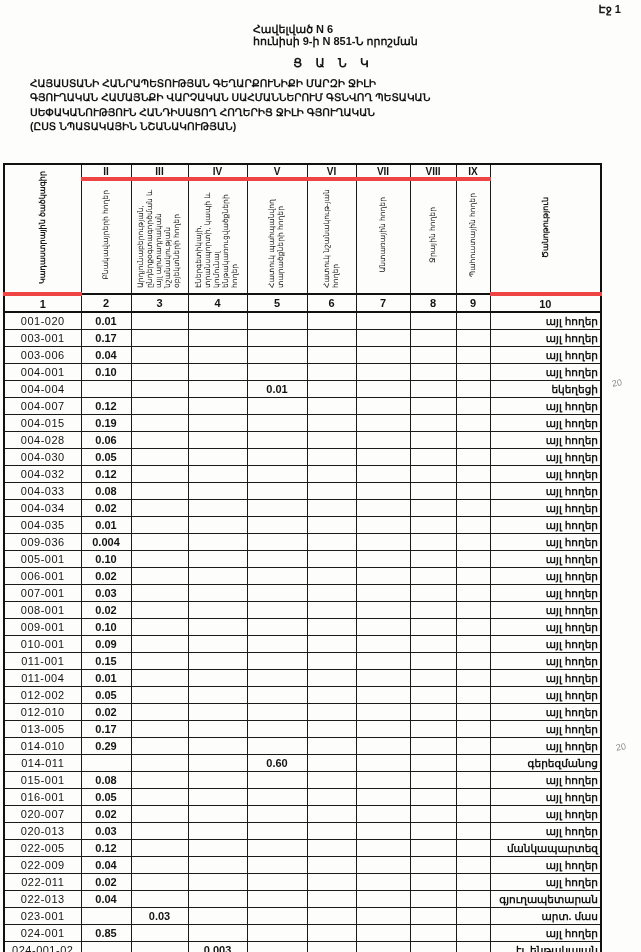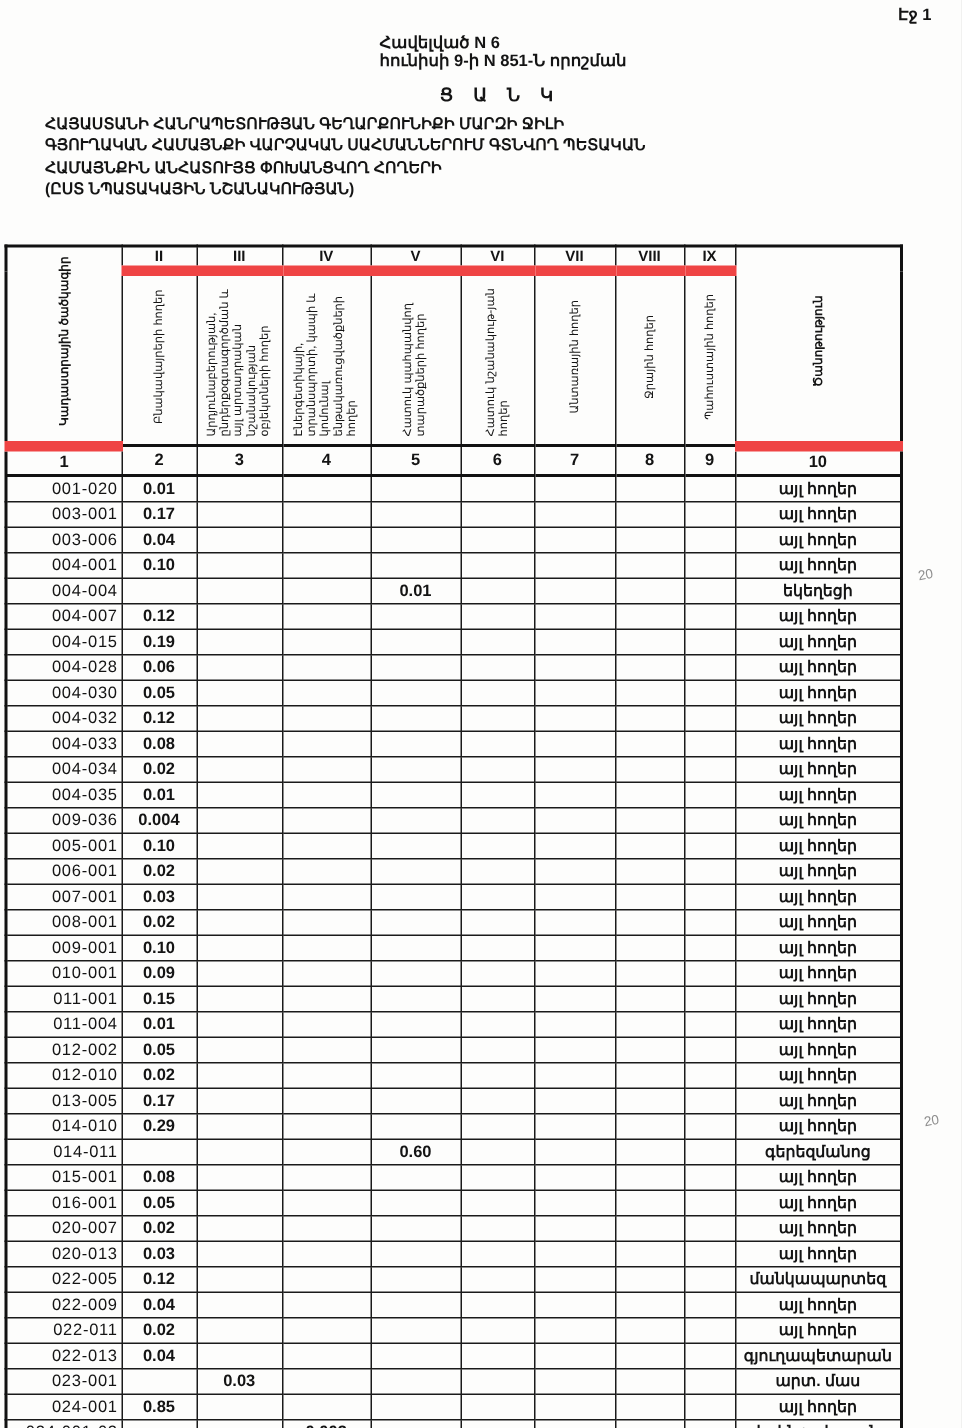"ՍԵՓԱԿԱՆՈՒԹՅՈՒՆ ՀԱՆԴԻՍԱՑՈՂ ՀՈՂԵՐԻՑ ՋԻԼԻ" div { html: none -> <div>ՍԵՓԱԿԱՆՈՒԹՅՈՒՆ ՀԱՆԴԻՍԱՑՈՂ ՀՈՂԵՐԻՑ ՋԻԼԻ ԳՅՈՒՂԱԿԱՆ</div> }
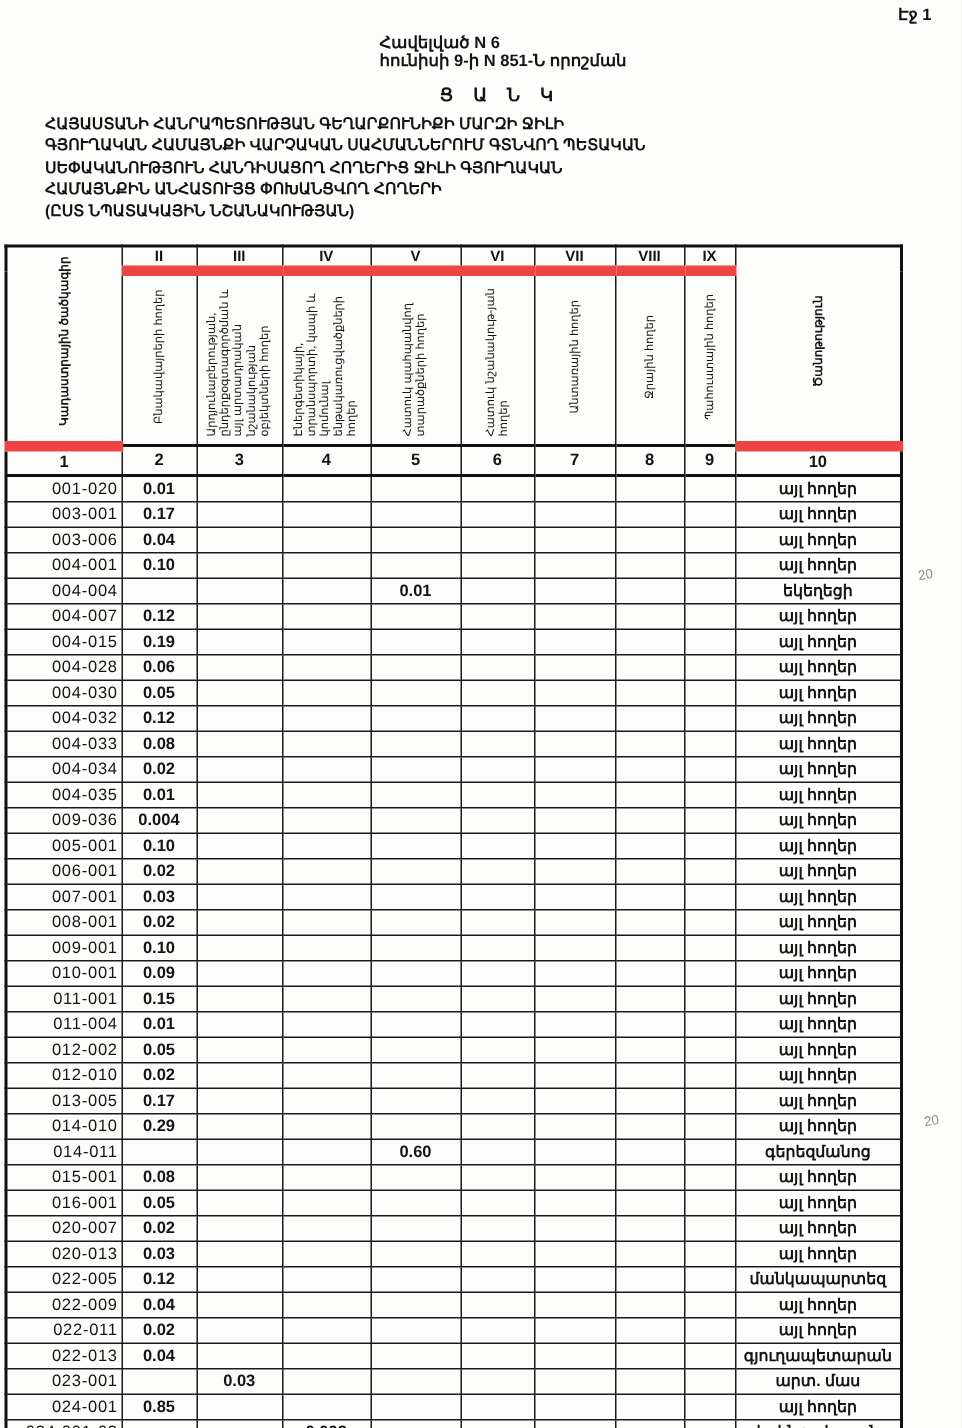"ՀԱՄԱՅՆՔԻՆ ԱՆՀԱՏՈՒՅՑ ՓՈԽԱՆՑՎՈՂ ՀՈՂԵՐԻ" div { html: <div>ՀԱՄԱՅՆՔԻՆ ԱՆՀԱՏՈՒՅՑ ՓՈԽԱՆՑՎՈՂ ՀՈՂԵՐԻ</div> -> none }
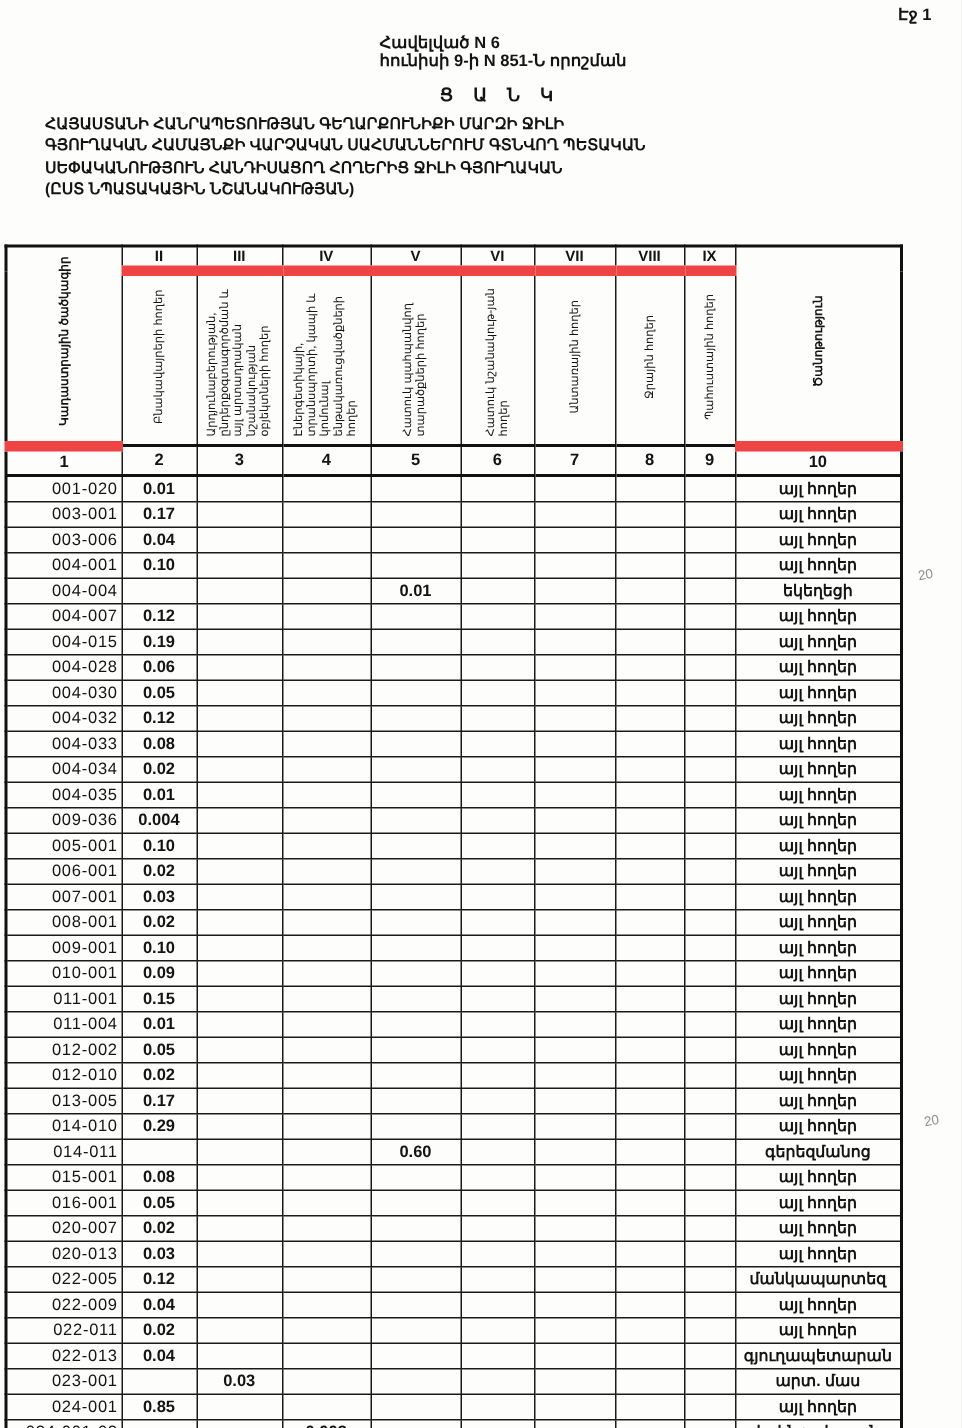"II" tr.roman-row td { border-bottom: 7px solid #ef4444 -> 4px solid #ef4444 }
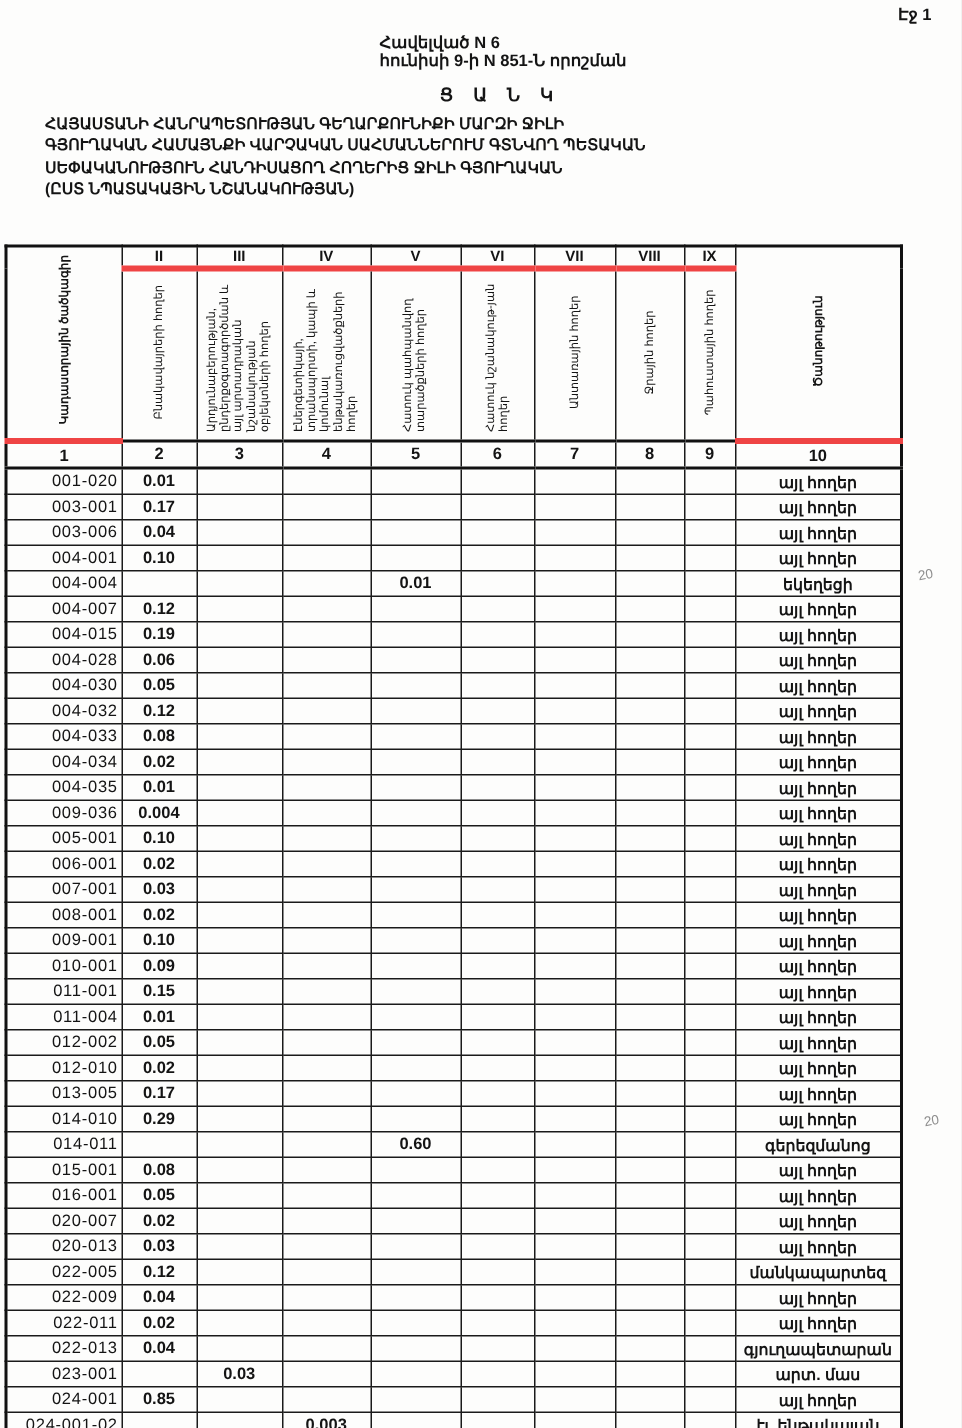"001-020" td.c-code { text-align: right -> center }
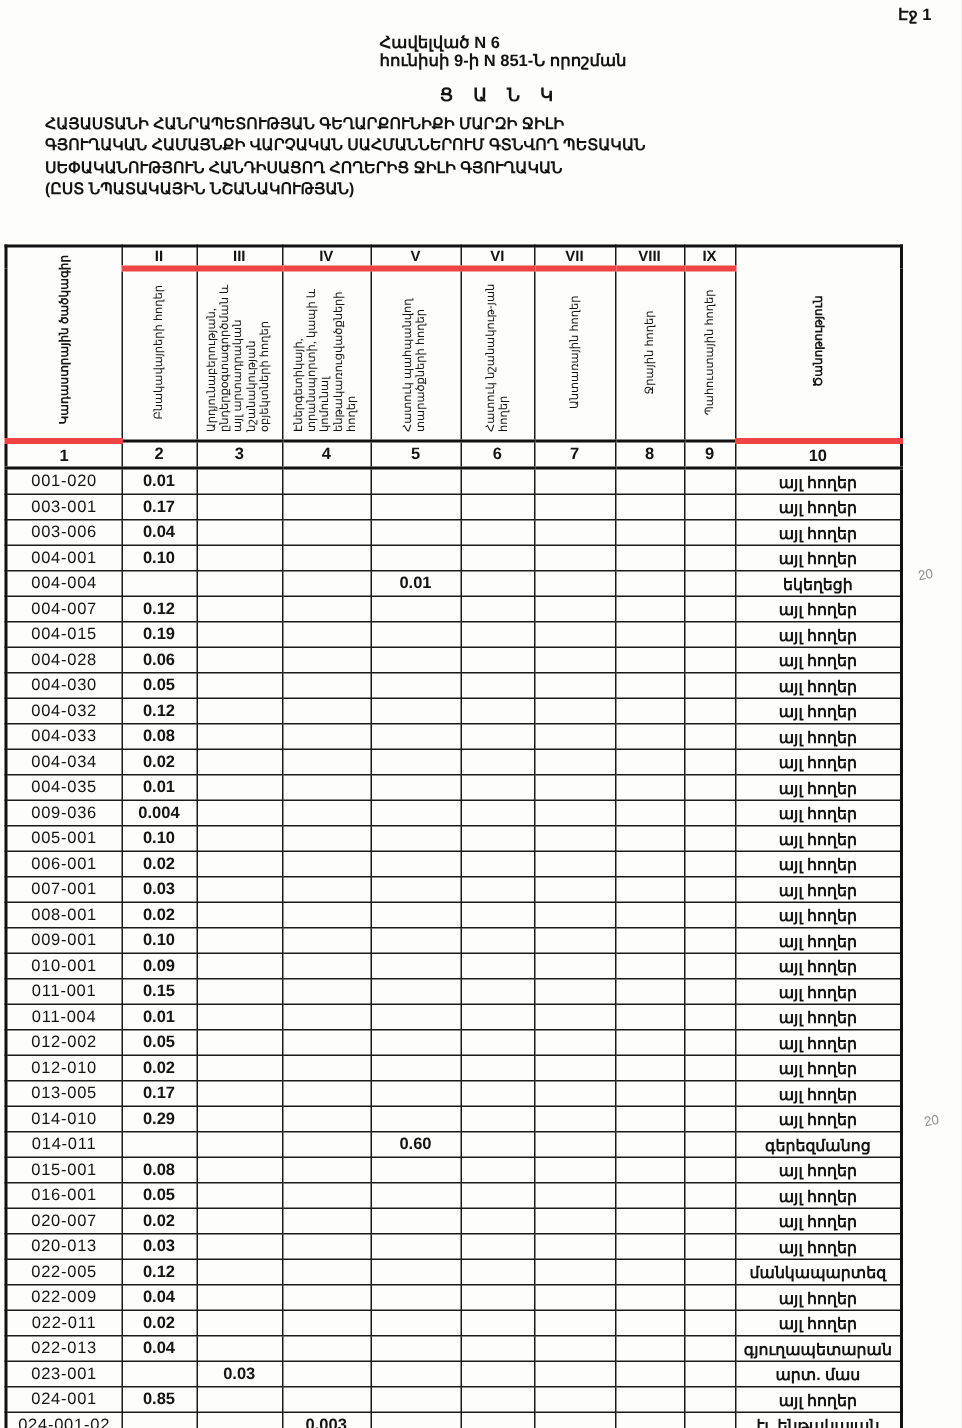"այլ հողեր" td.c-note { text-align: center -> right }
